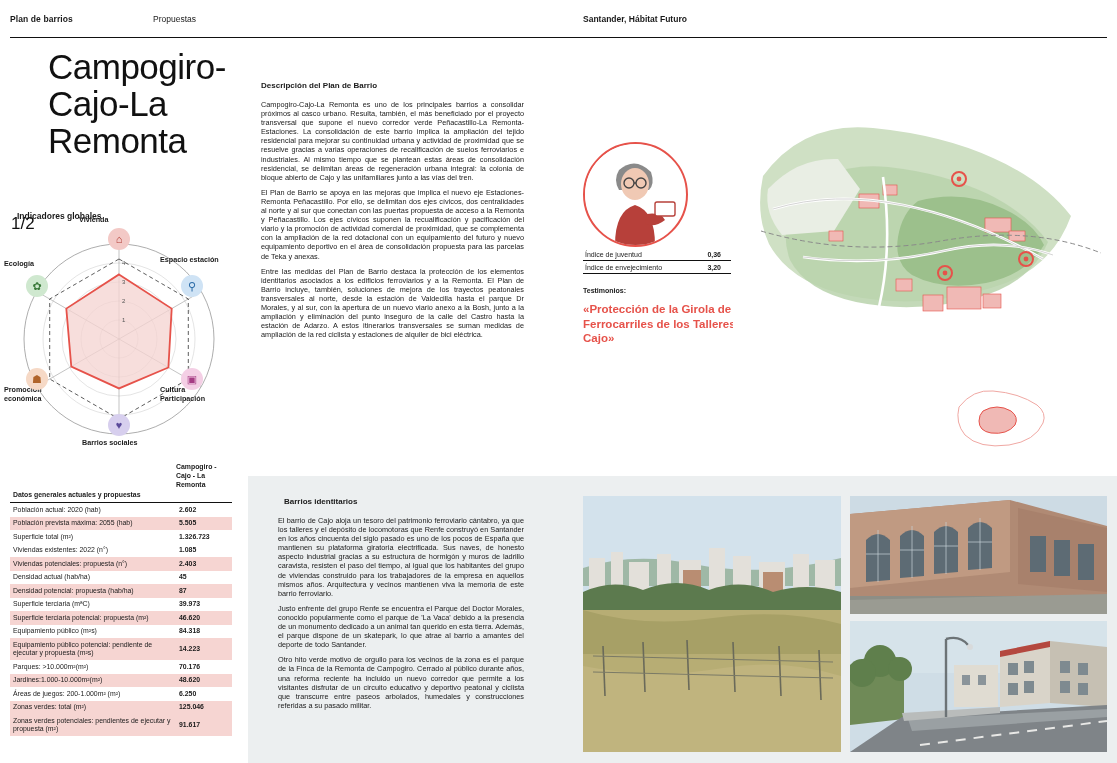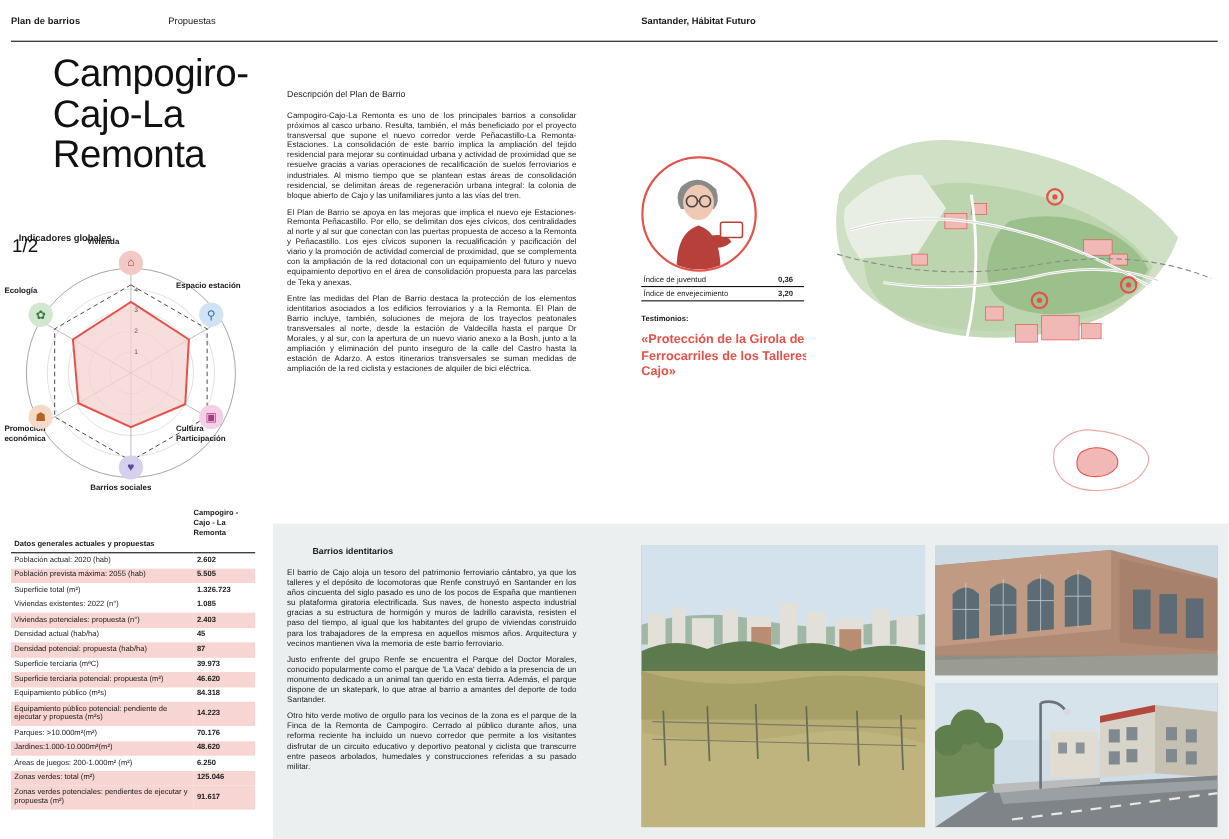"Descripción del Plan de Barrio" .desc-head { font-weight: normal -> bold }
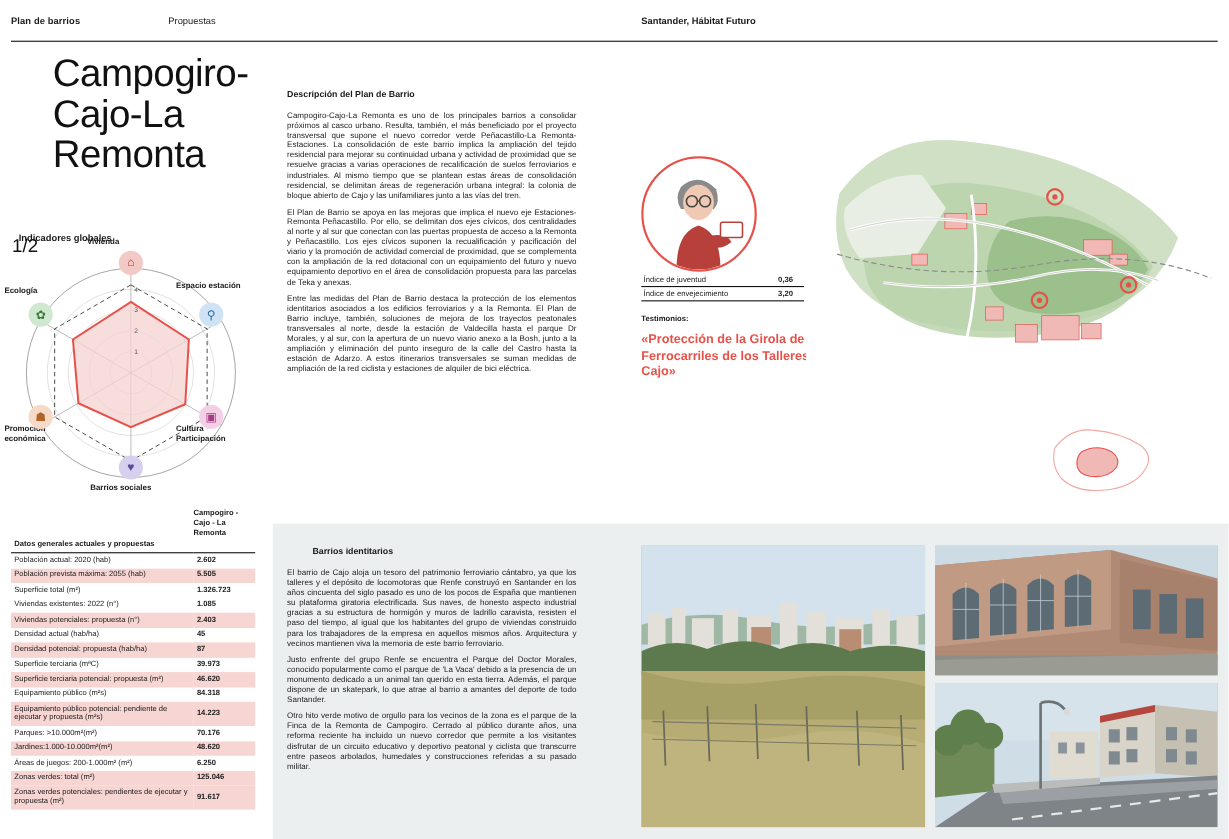"El barrio de Cajo aloja" .bi-body p { margin: 0 0 6px 0 -> 0 0 6px 17px }
